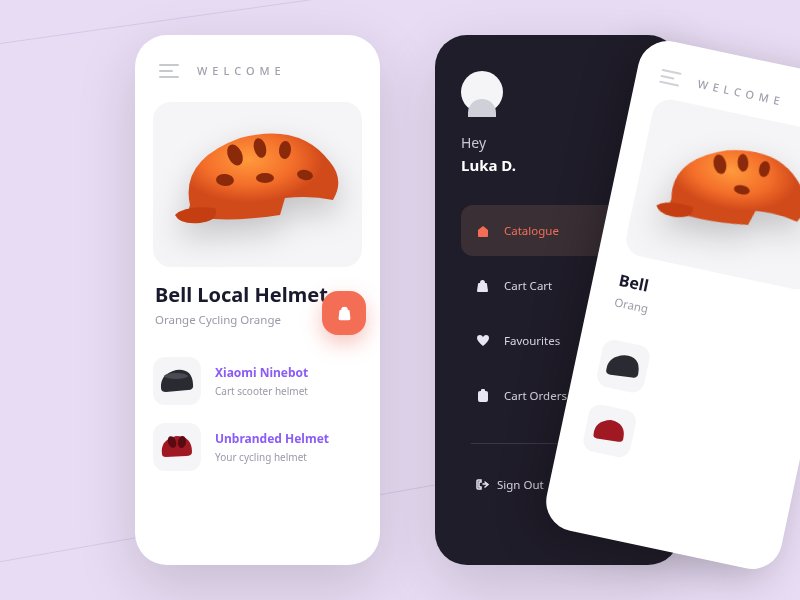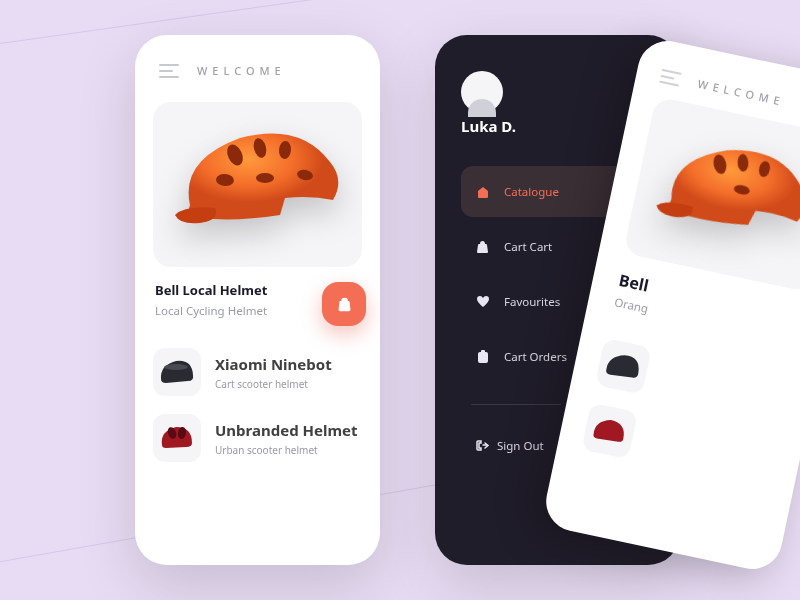"Hey" div.greeting { html: none -> <div>Hey</div> }
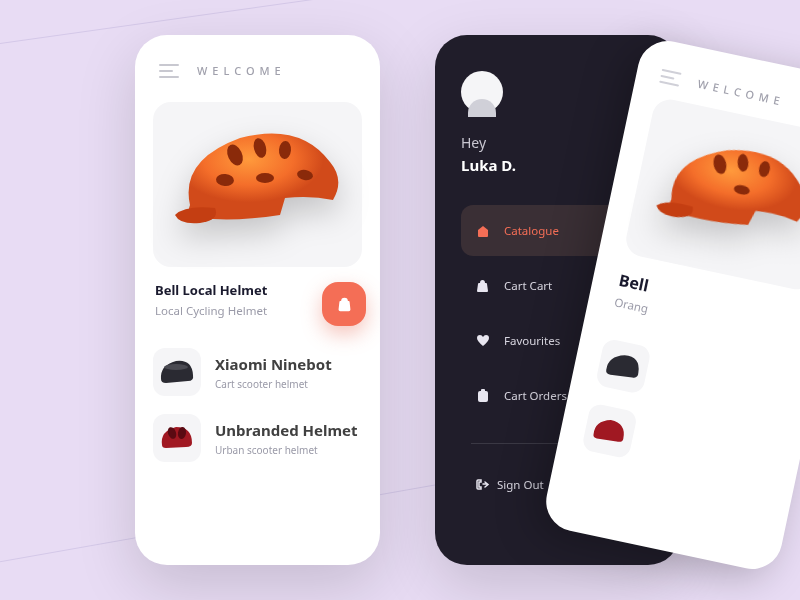"Bell Local Helmet" .hero-title { font-size: 13px -> 20px }
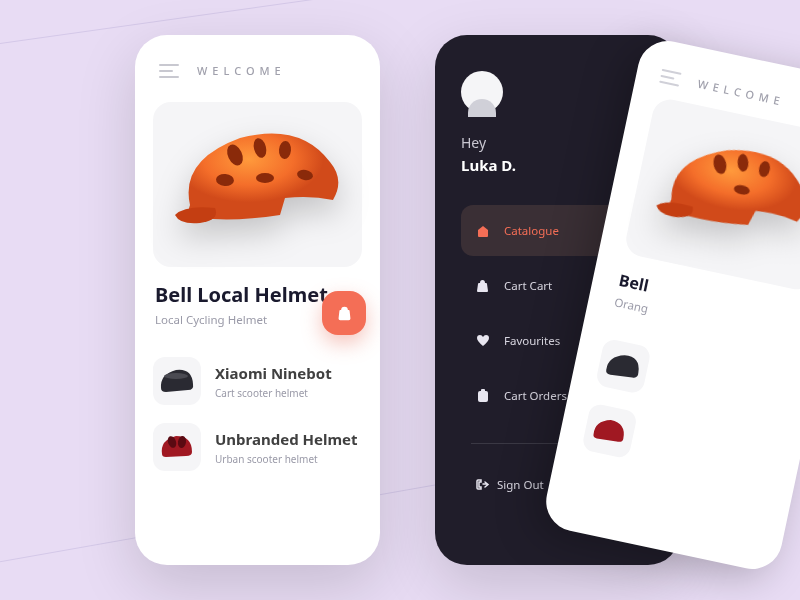"Local Cycling Helmet" div.hero-sub { text: Local Cycling Helmet -> Orange Cycling Orange }
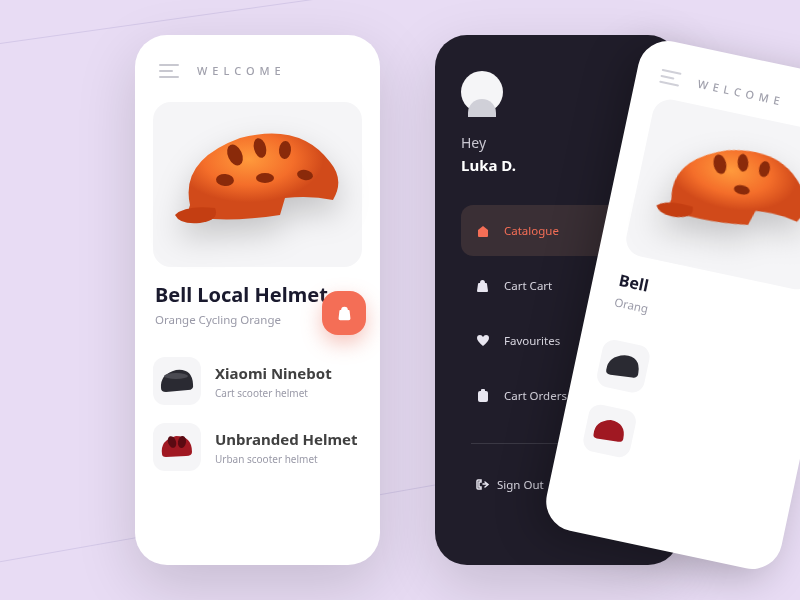"Xiaomi Ninebot" .item-title { color: #404040 -> #8b5cf6; font-size: 15px -> 12px }
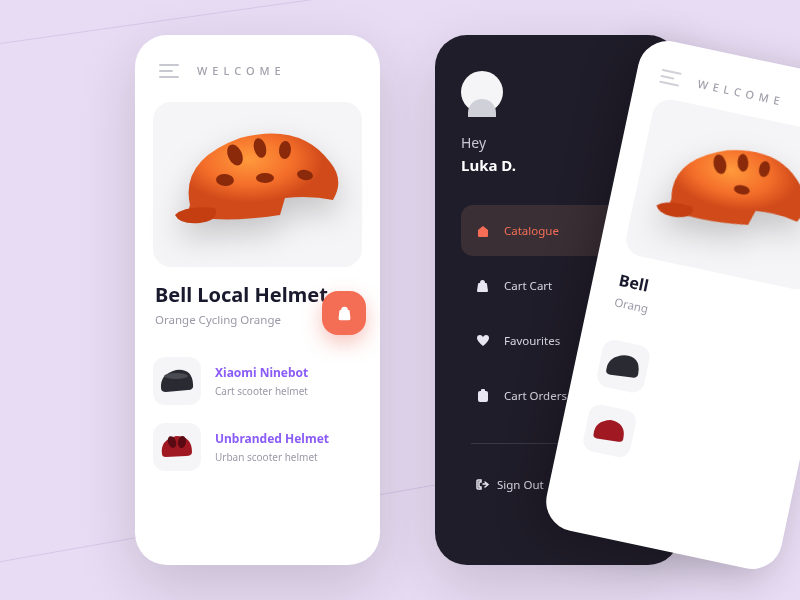"Urban scooter helmet" div.item-sub { text: Urban scooter -> Your cycling }
